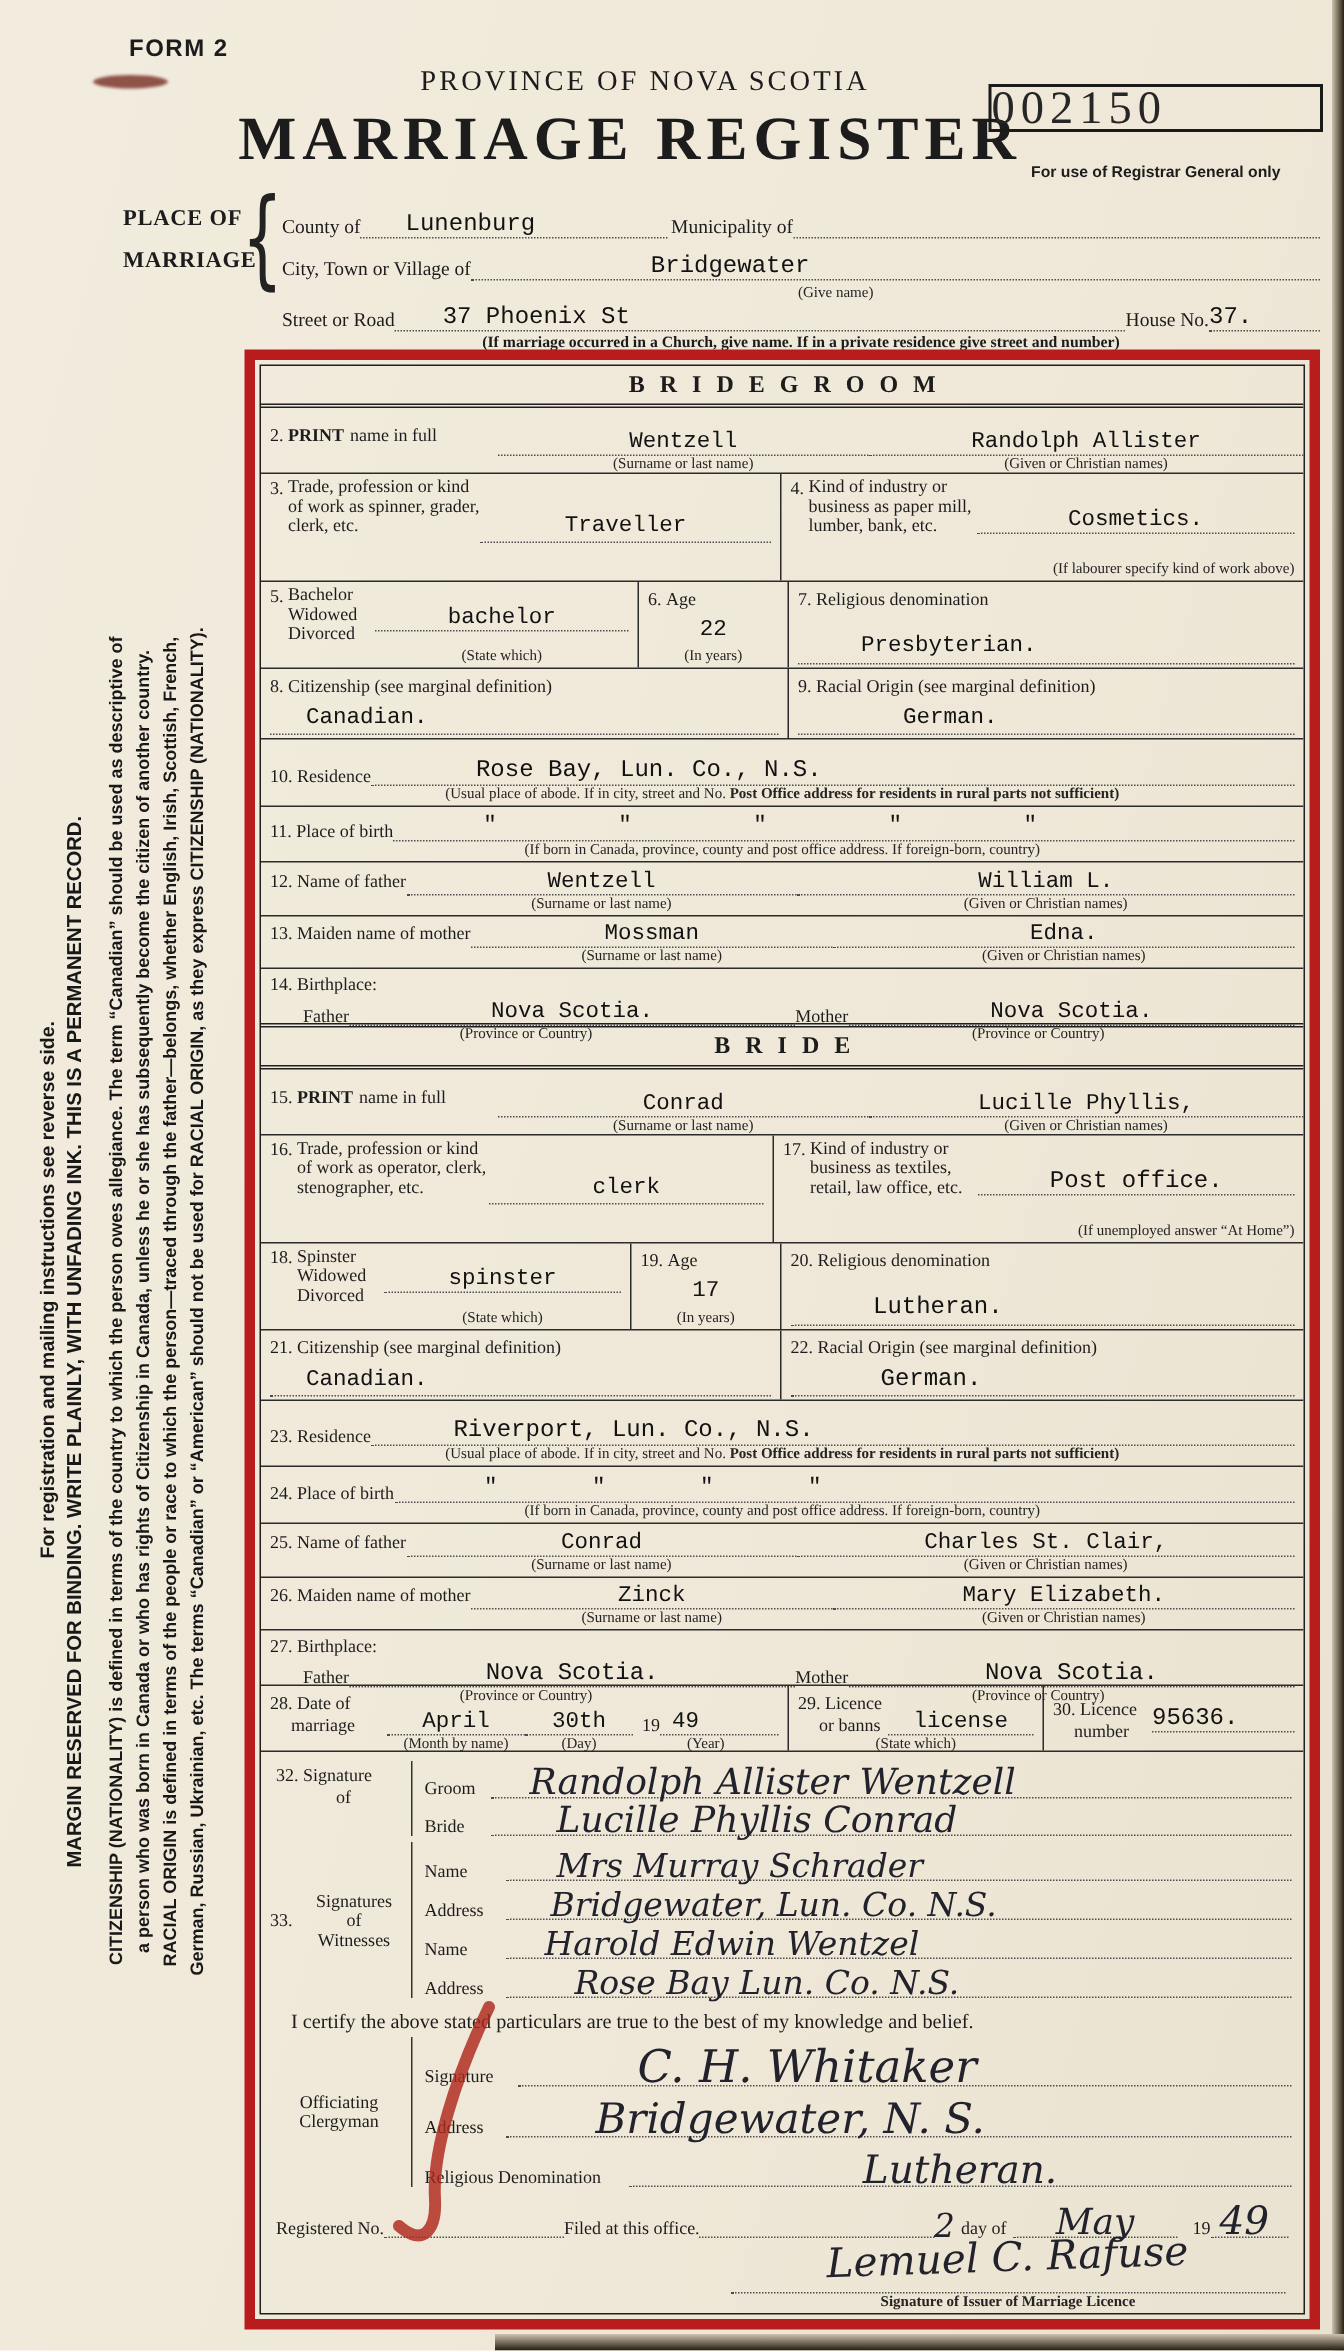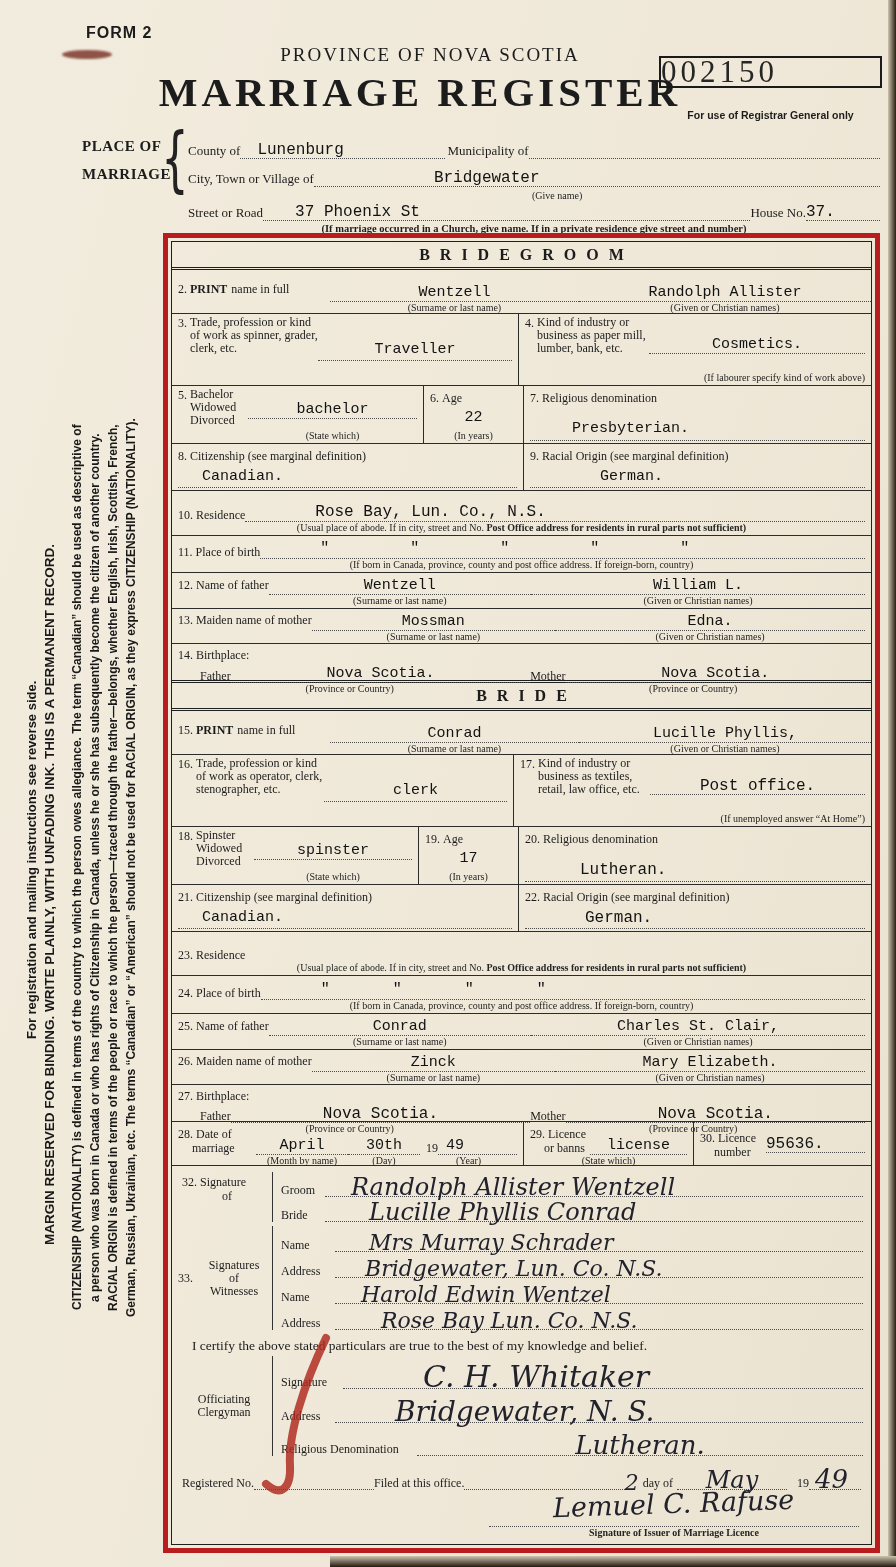"Lunenburg" span.typed { margin-left: 17px -> 30px }
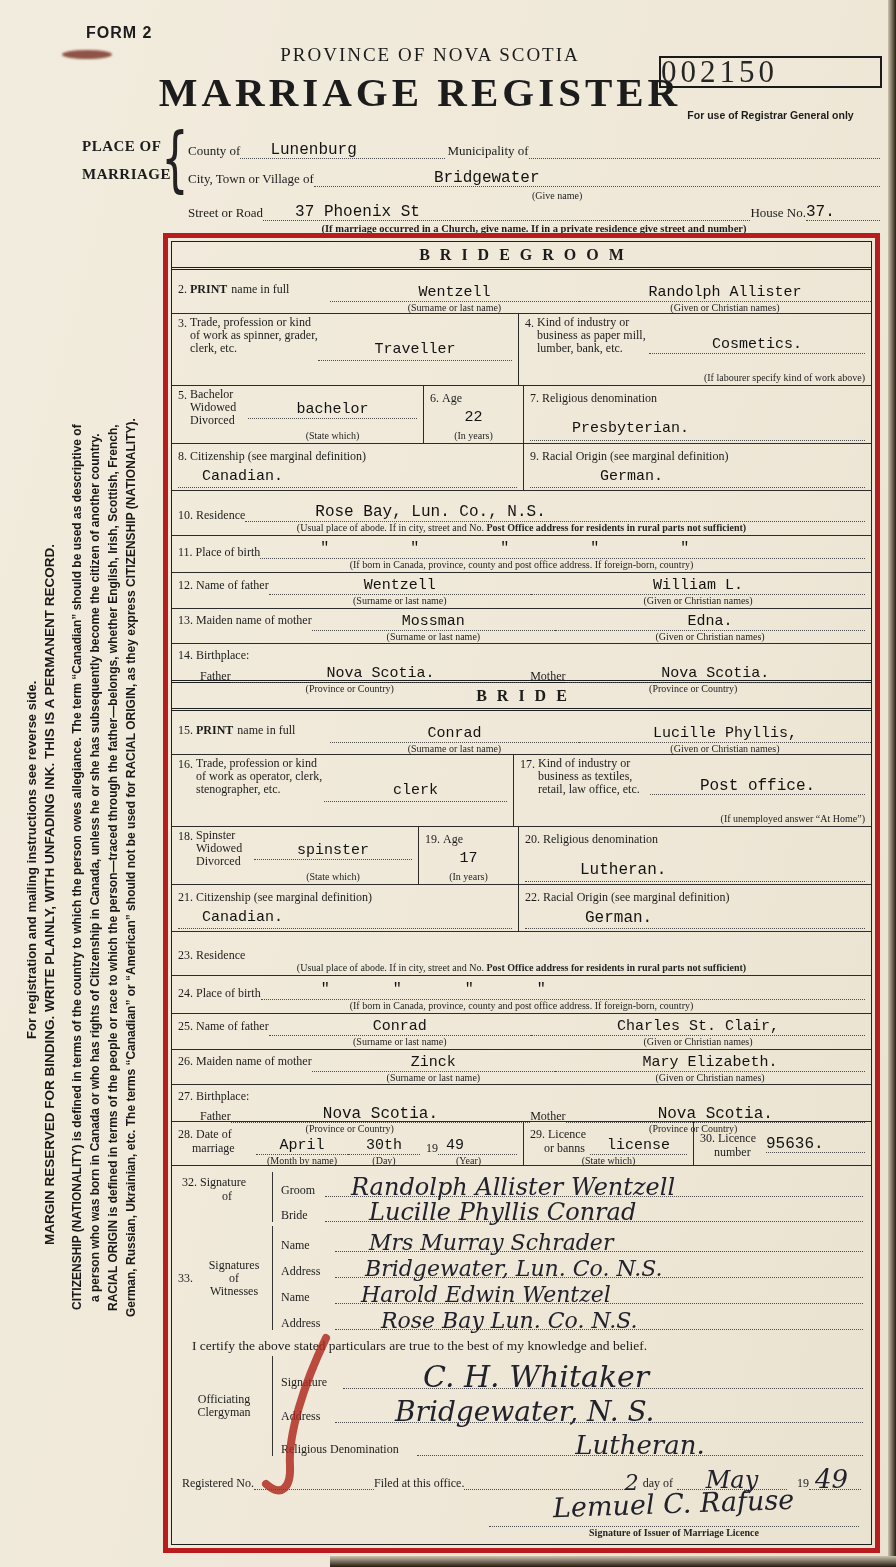"BRIDEGROOM" .ftable { border: 5px solid #b91c1c -> 7px solid #b91c1c }
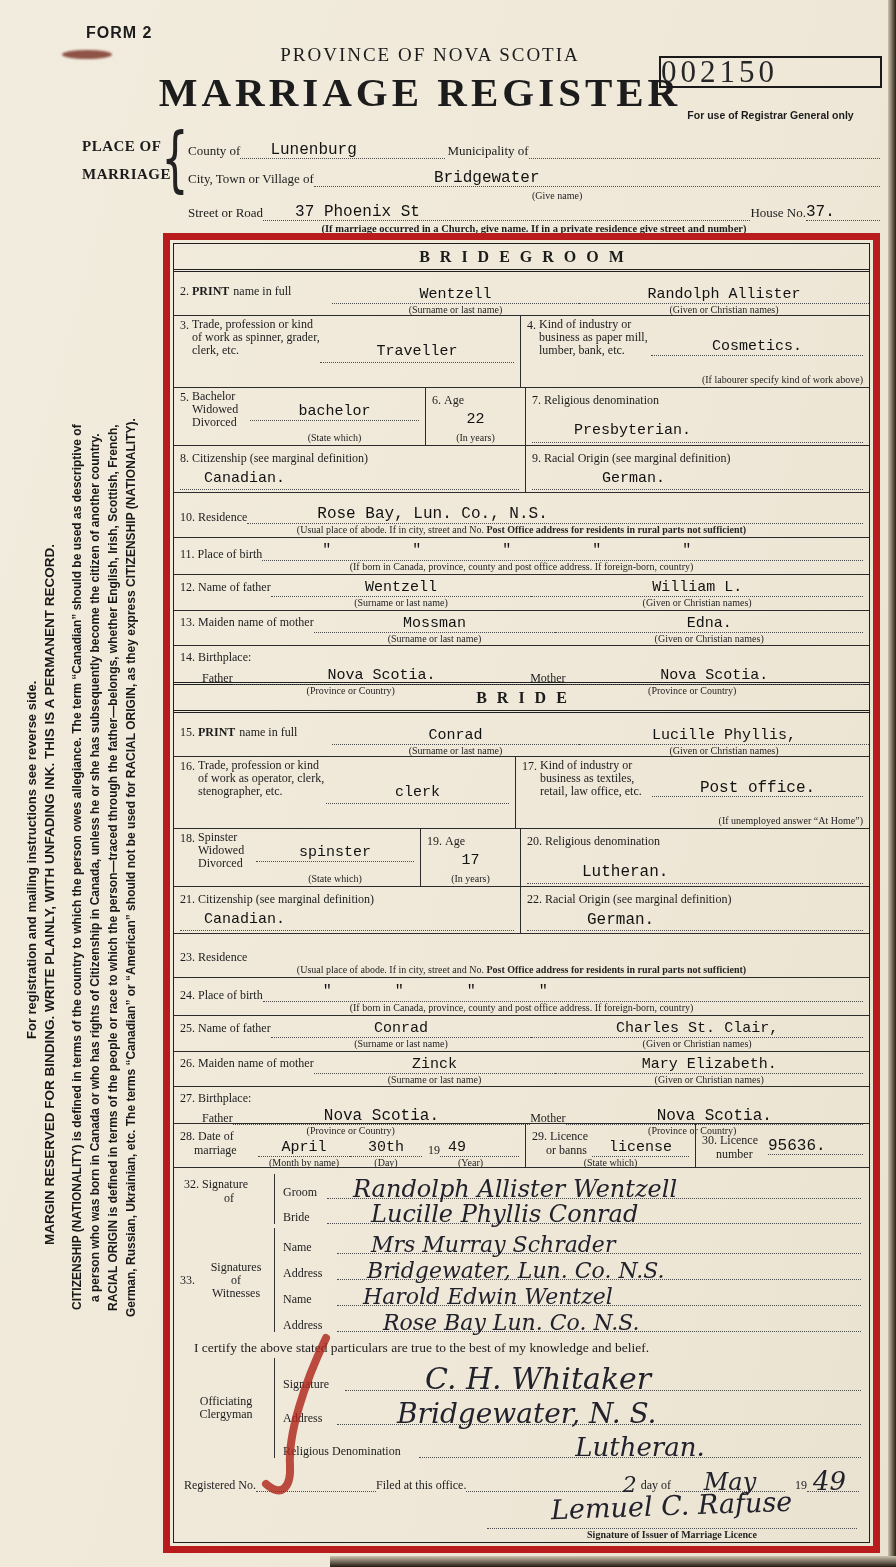"Riverport, Lun. Co., N.S." div.dot { html: none -> <div><span>Riverport, Lun. Co., N.S.</span></div> }
